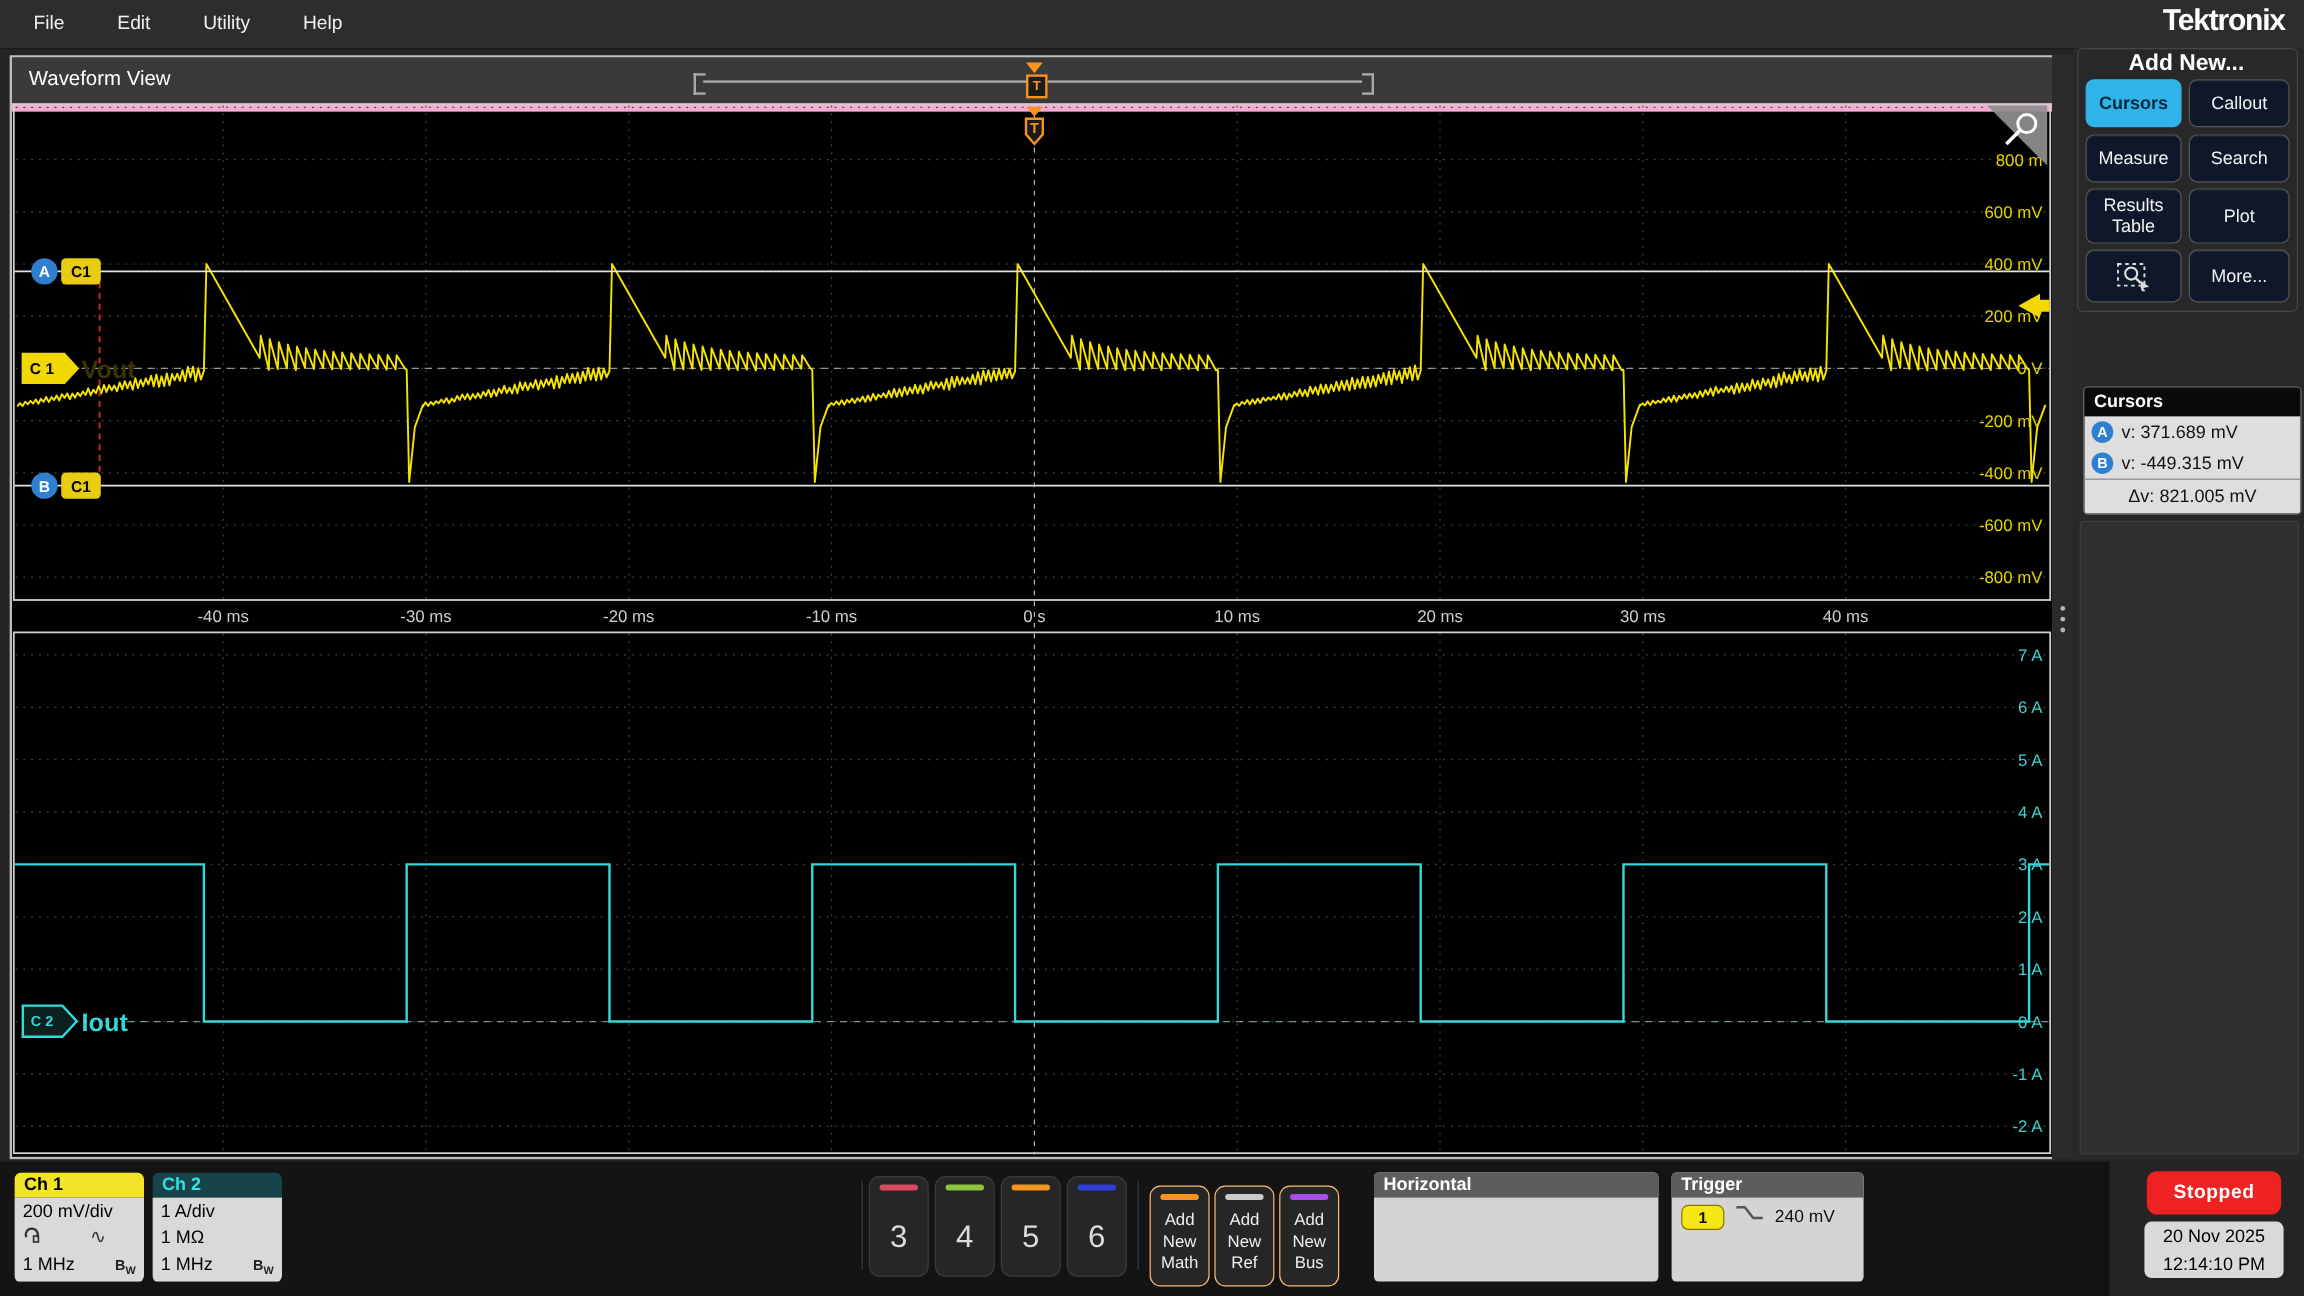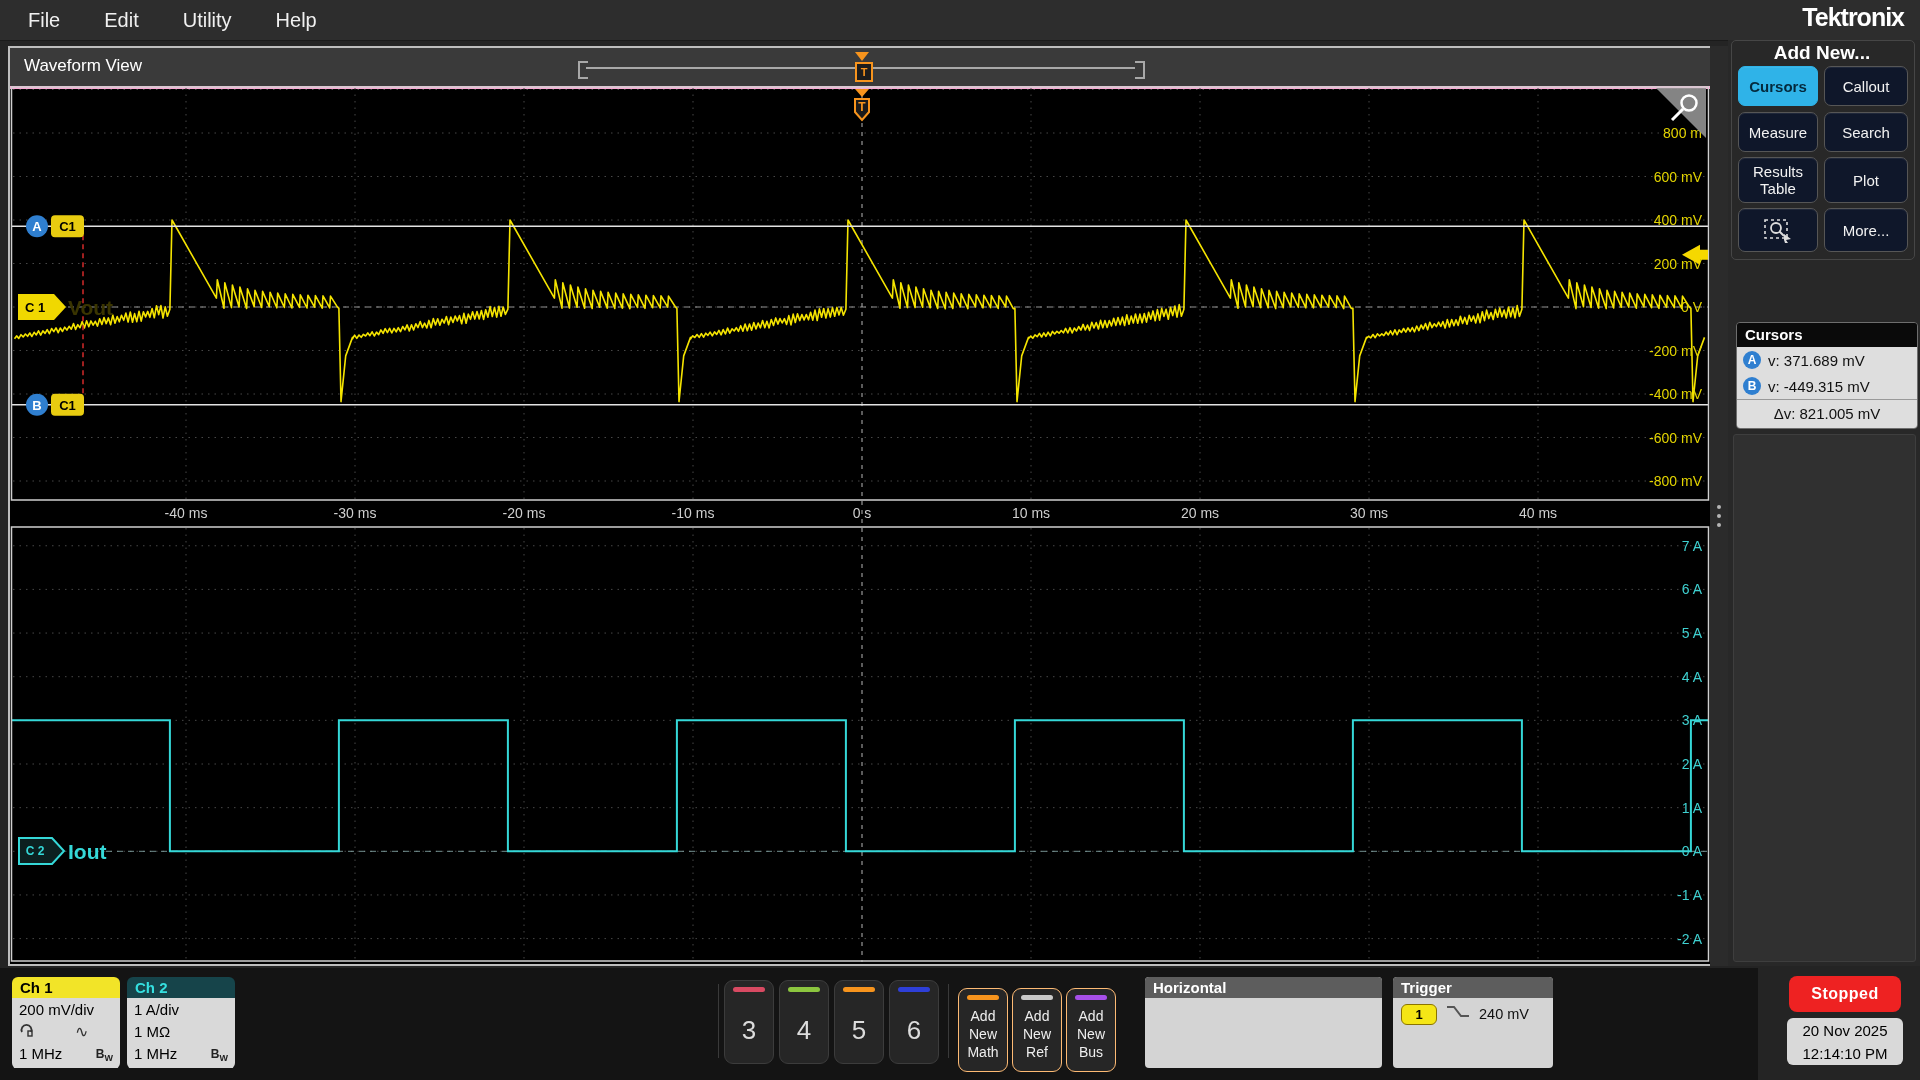"File" #menu-items .mi { font-size: 20px -> 16px }
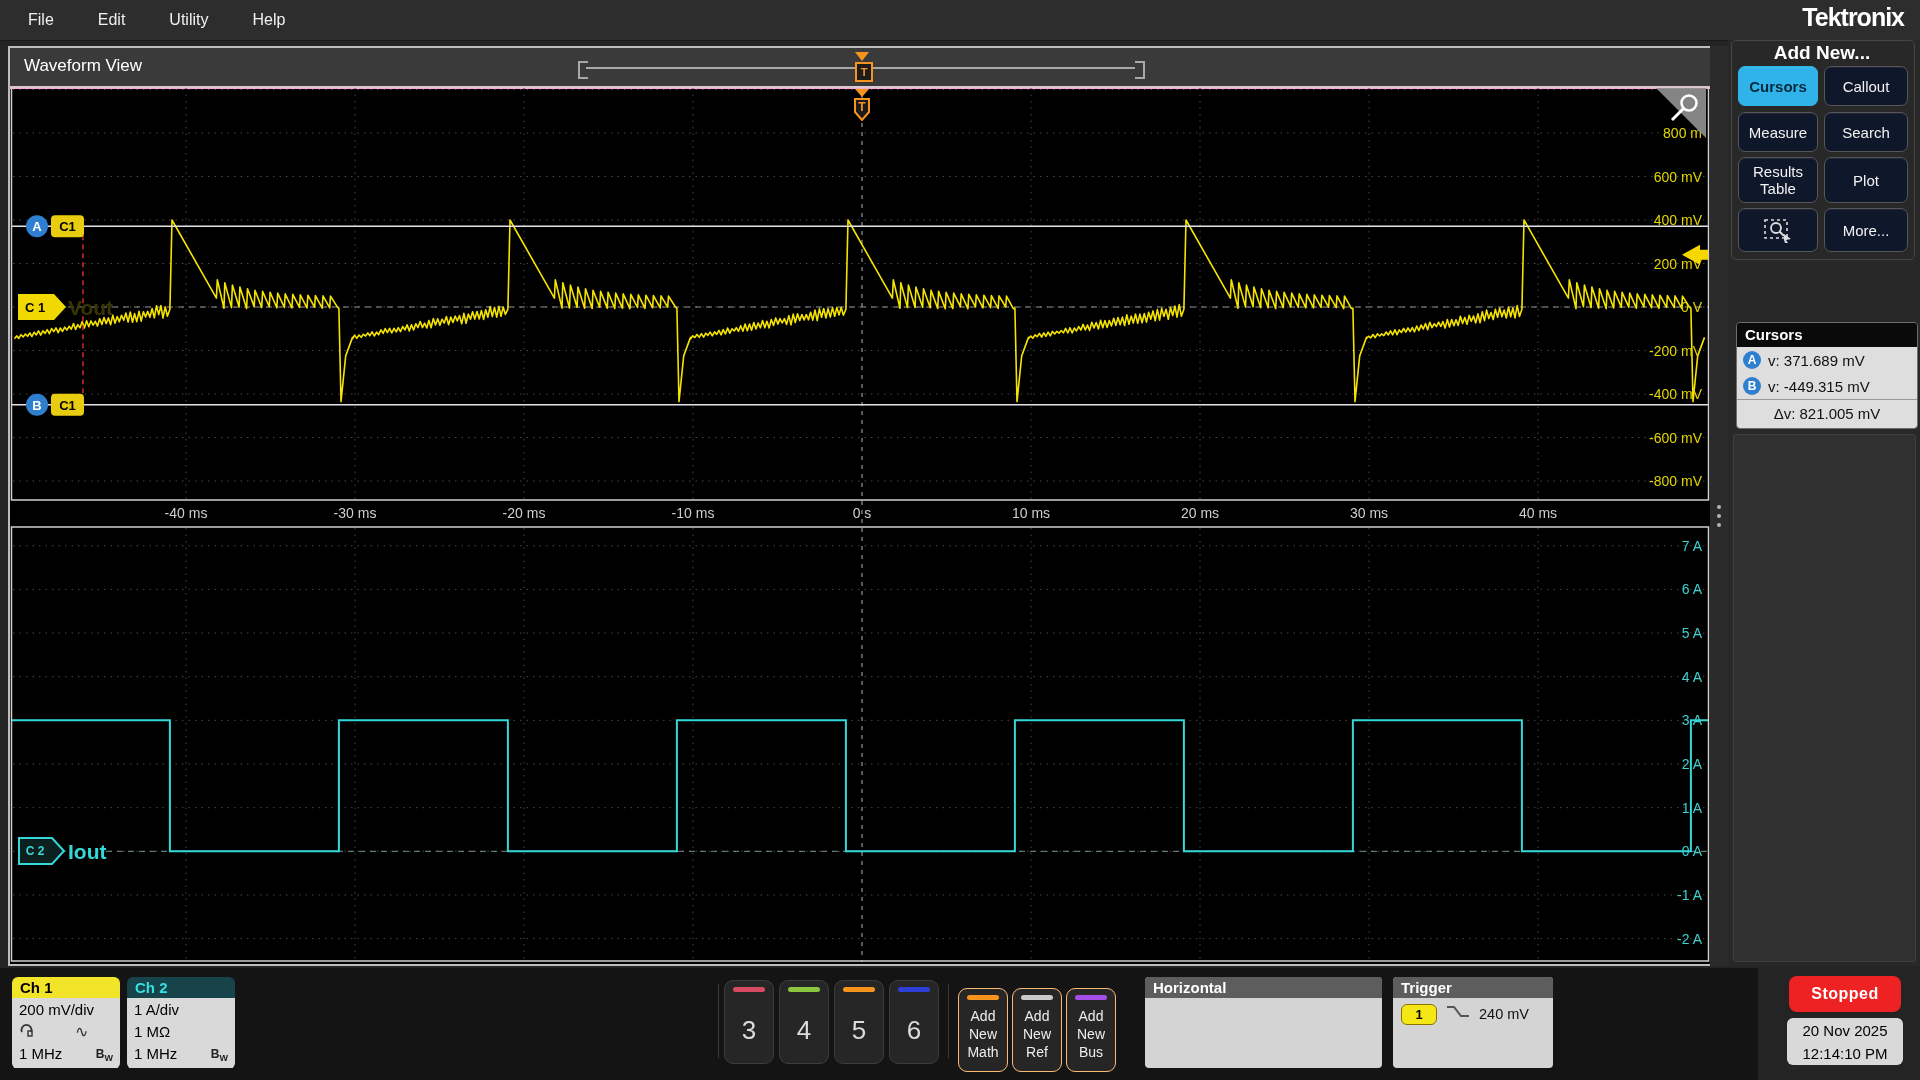"Waveform View" #wfv-titlebar { border-bottom: 3px solid #f9a8d4 -> 7px solid #f9a8d4 }
